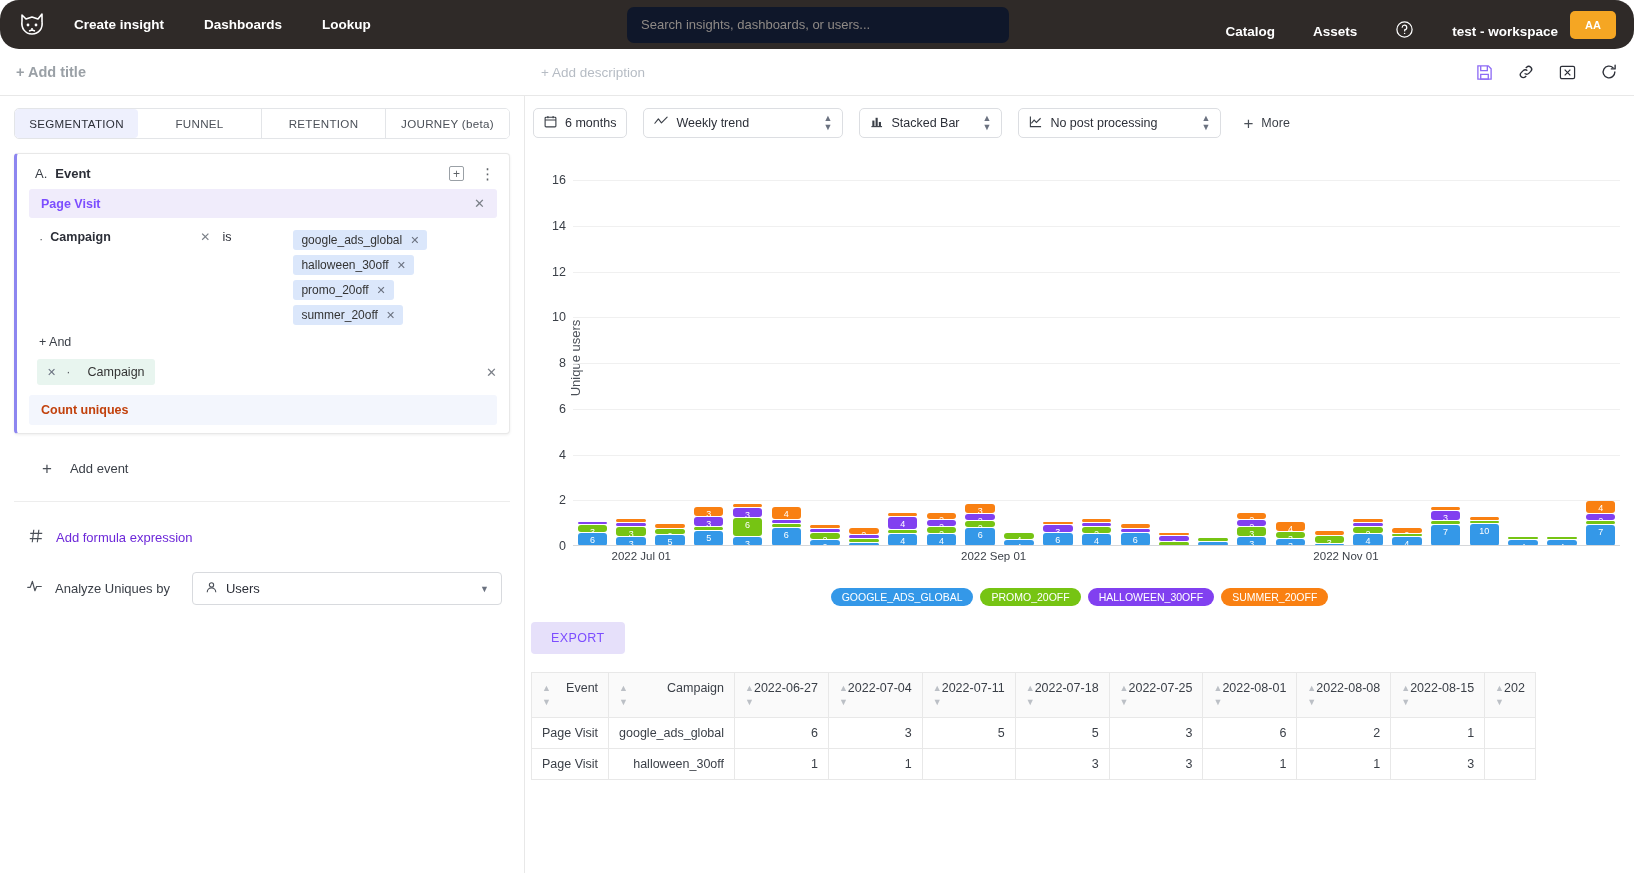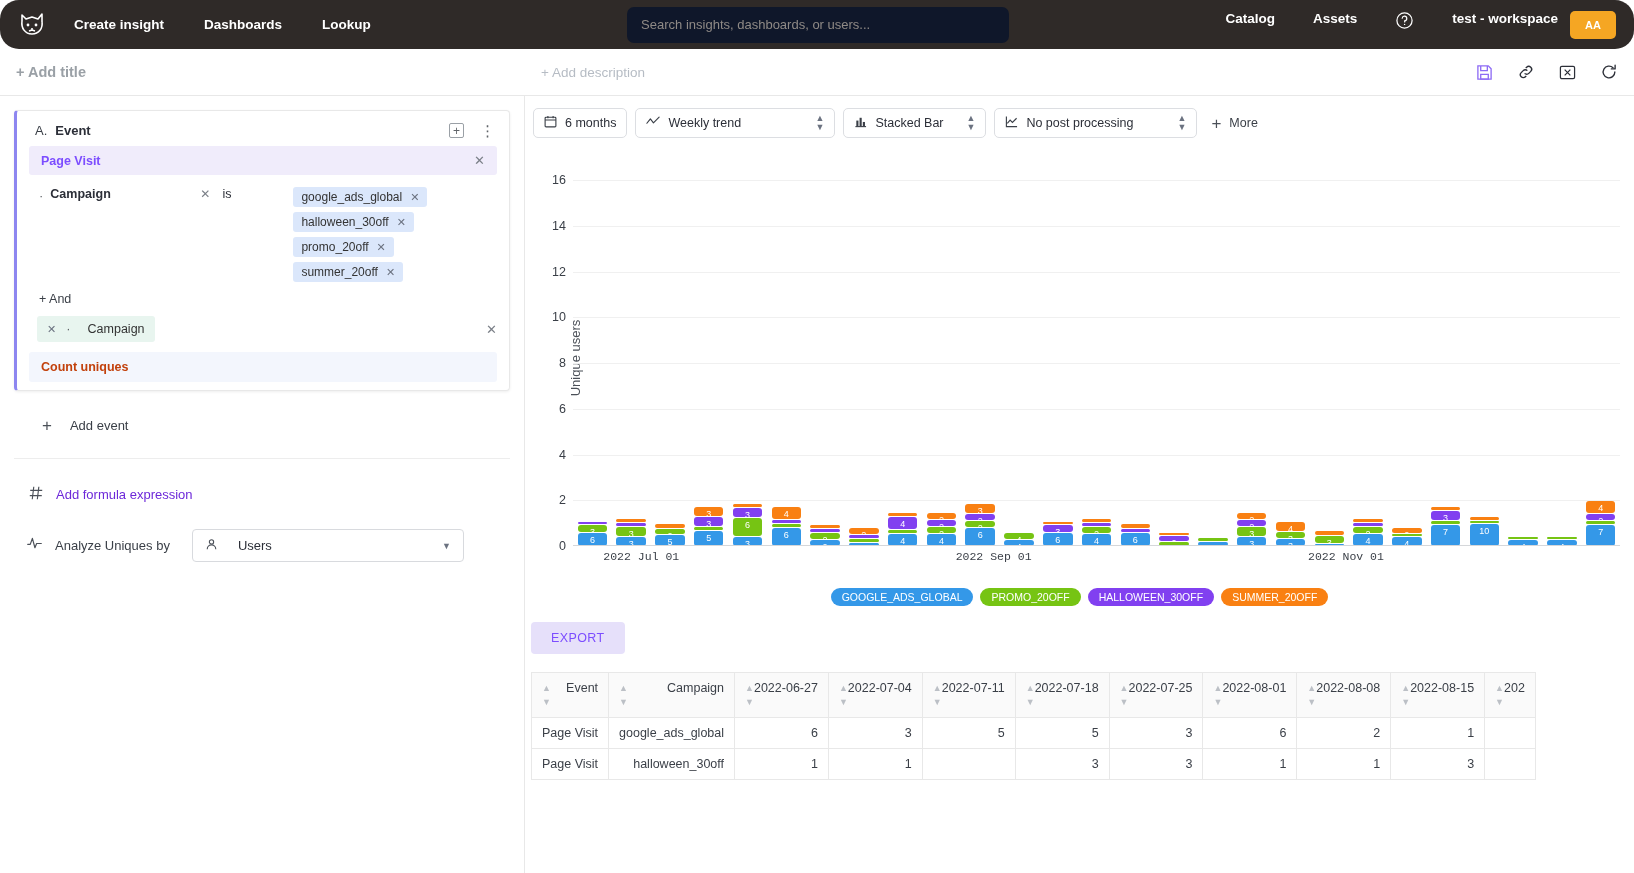"Catalog" .topright { align-items: flex-start -> flex-end }
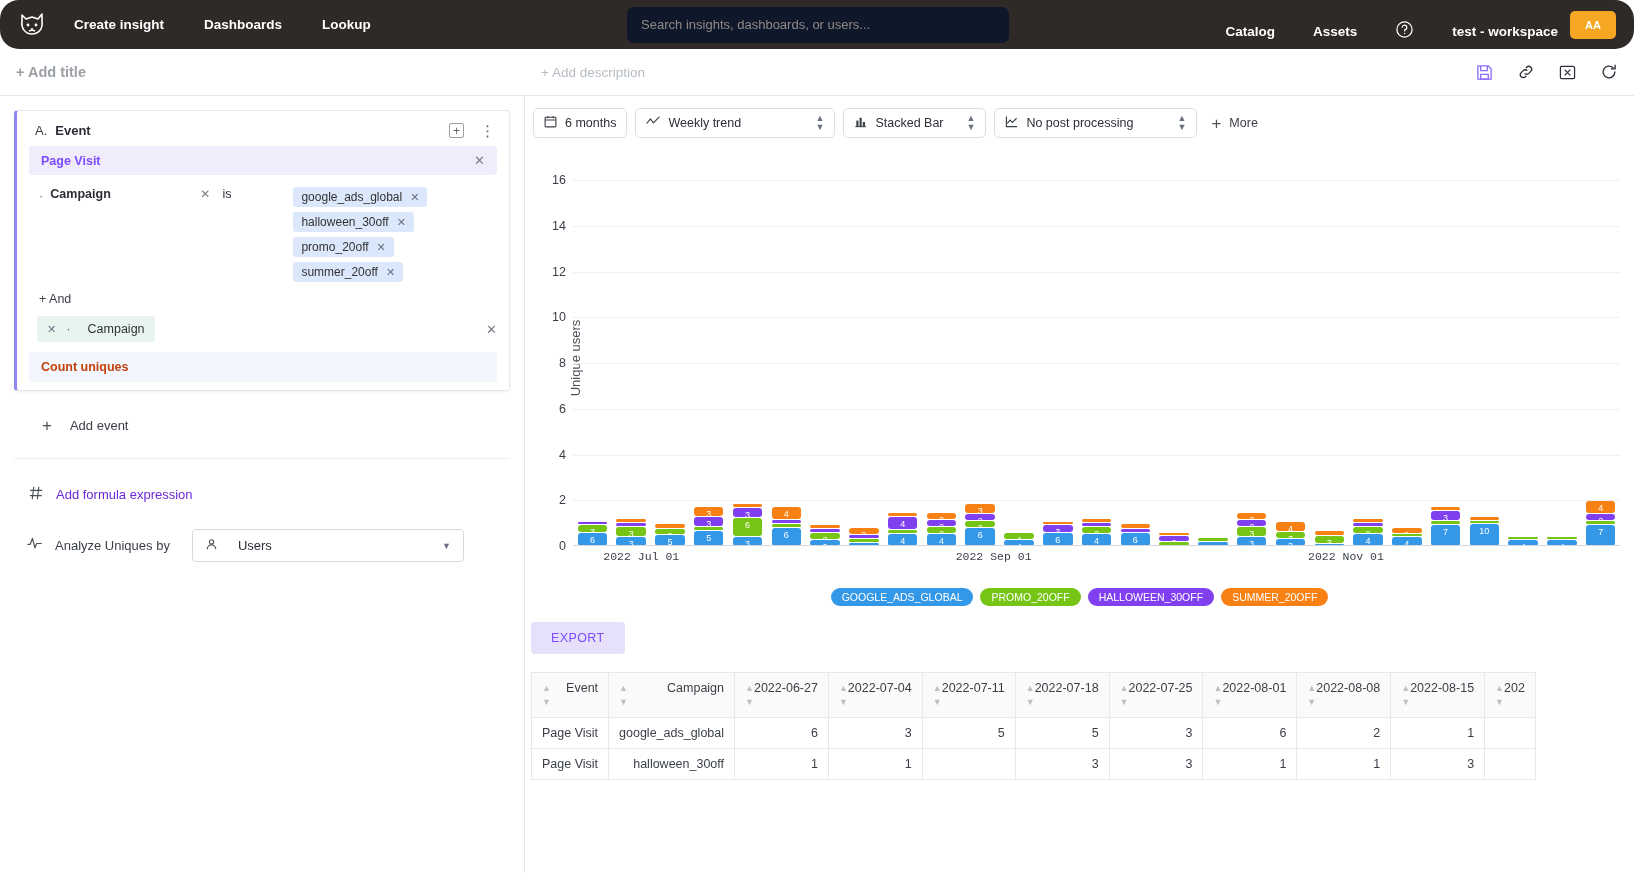"SEGMENTATION" div.tabs { html: none -> <div> <div>SEGMENTATION</div> <div>FUNNEL</div> <div>RETENTION</div> <div>JOURNEY (beta)</div> </div> }
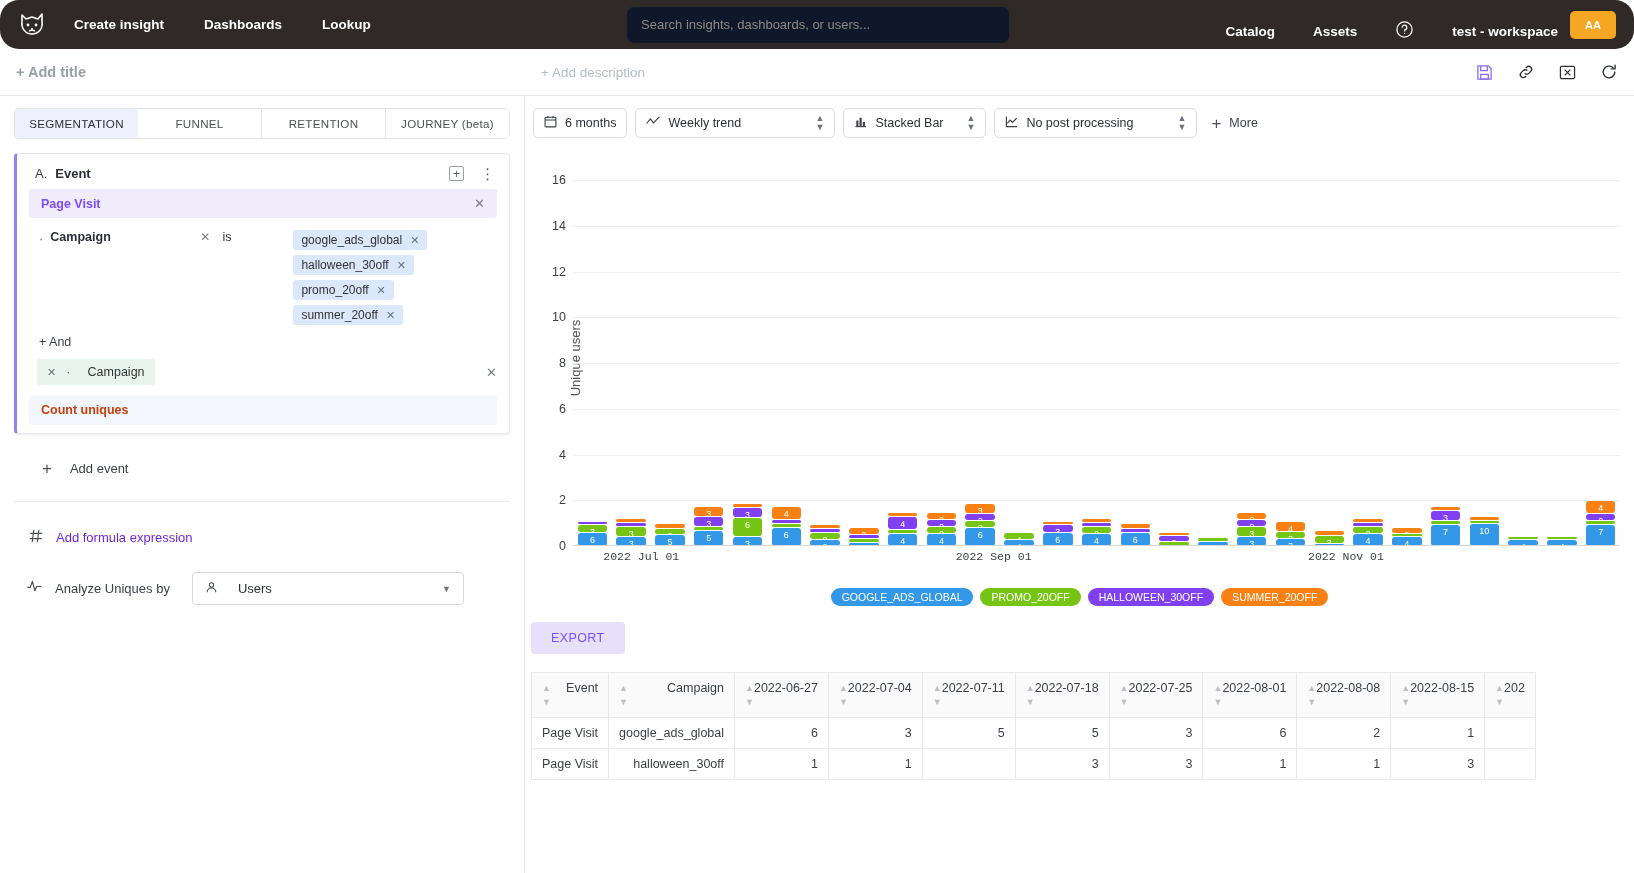"6 months" .chart-toolbar { gap: 8px -> 16px }
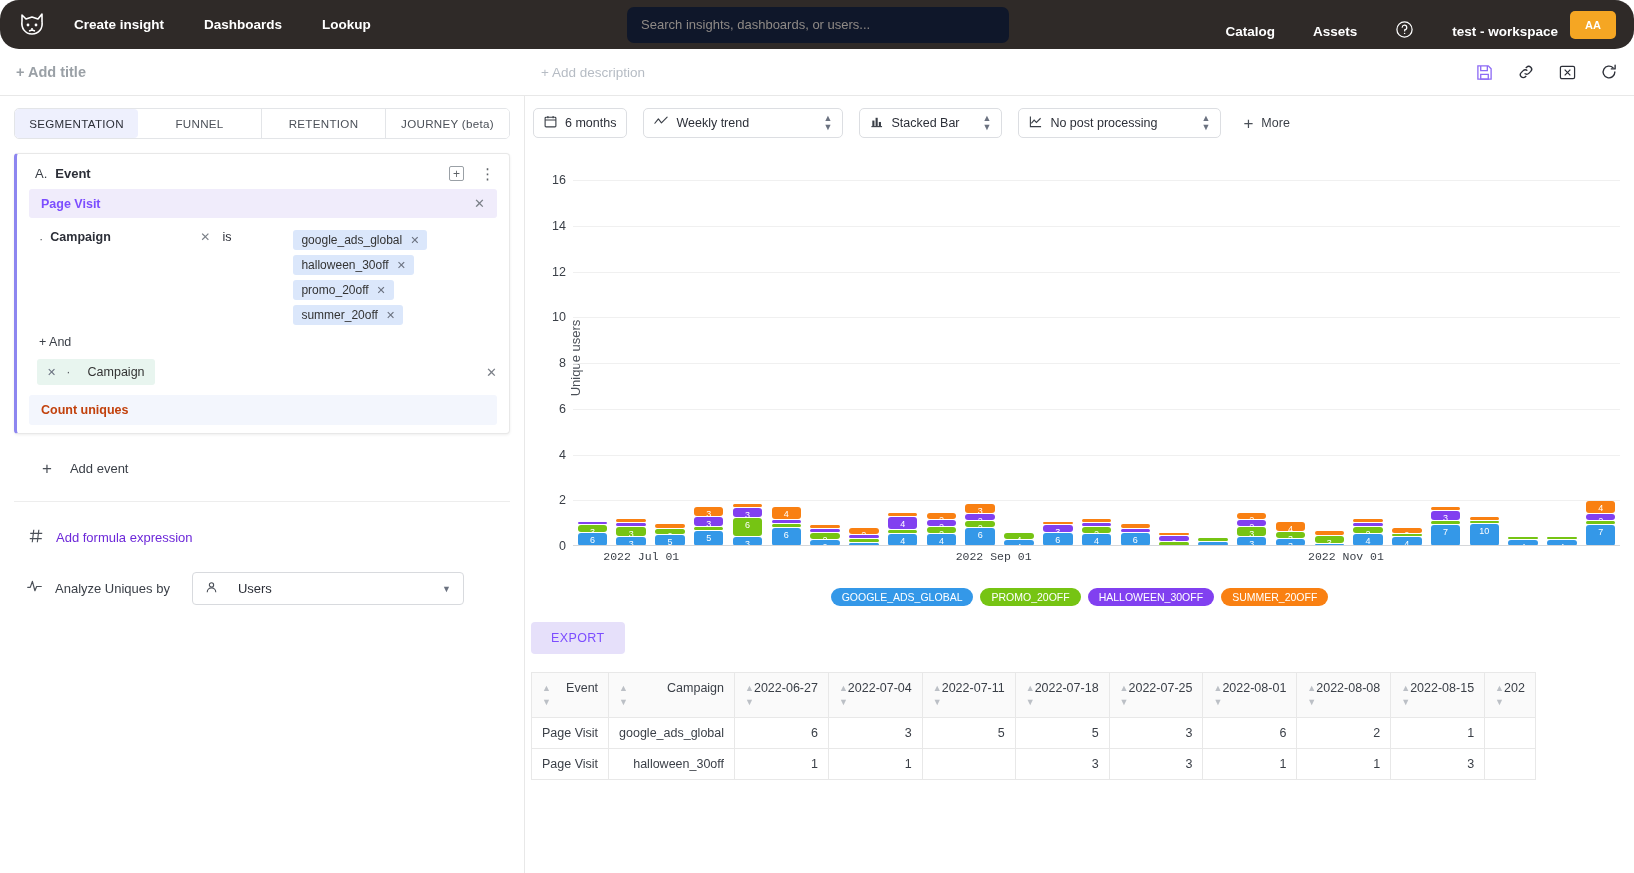"2022 Jul 01" .xaxis { font-family: Liberation Mono, monospace -> none }
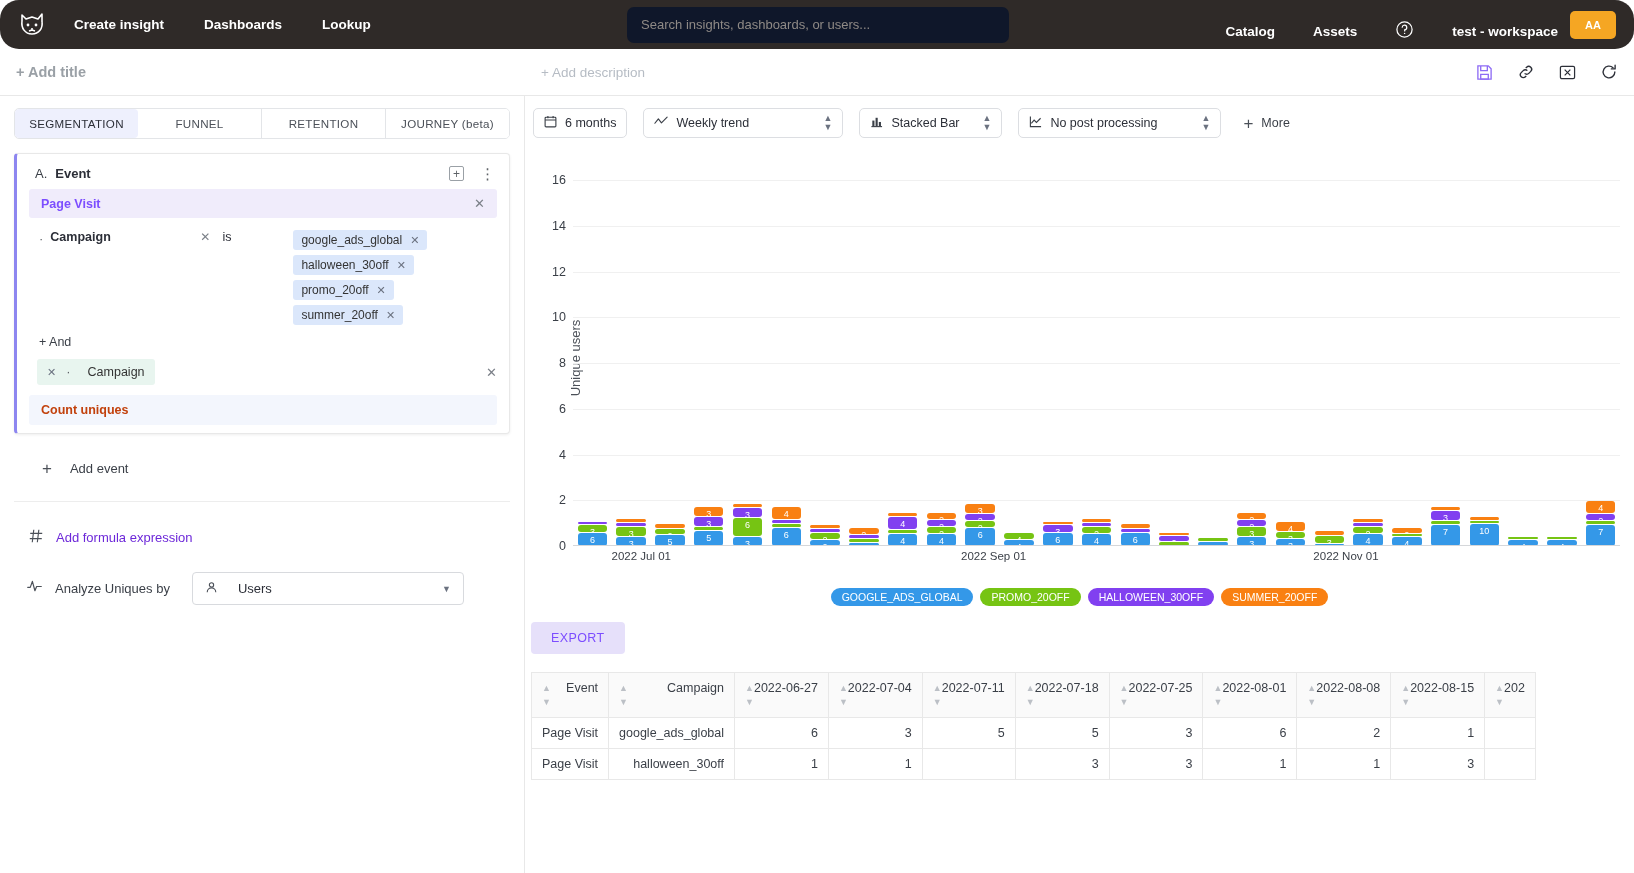"Users" .analyze-select { gap: 20px -> 8px; width: 272px -> 310px }
